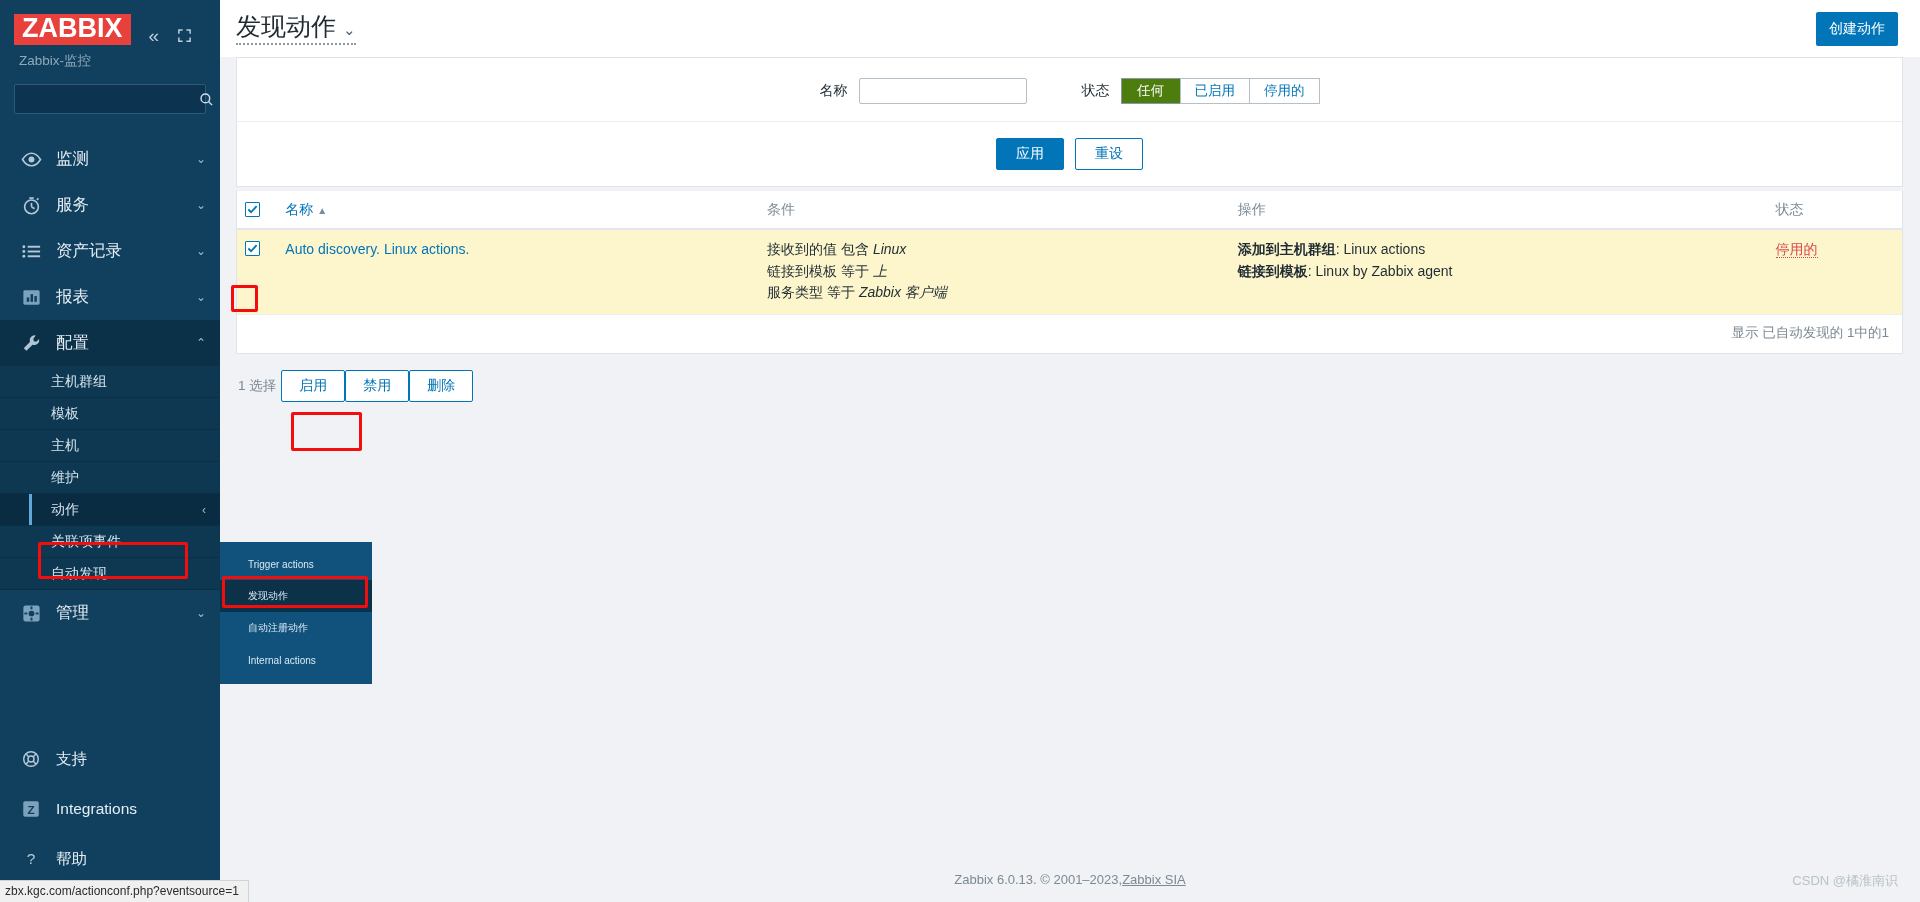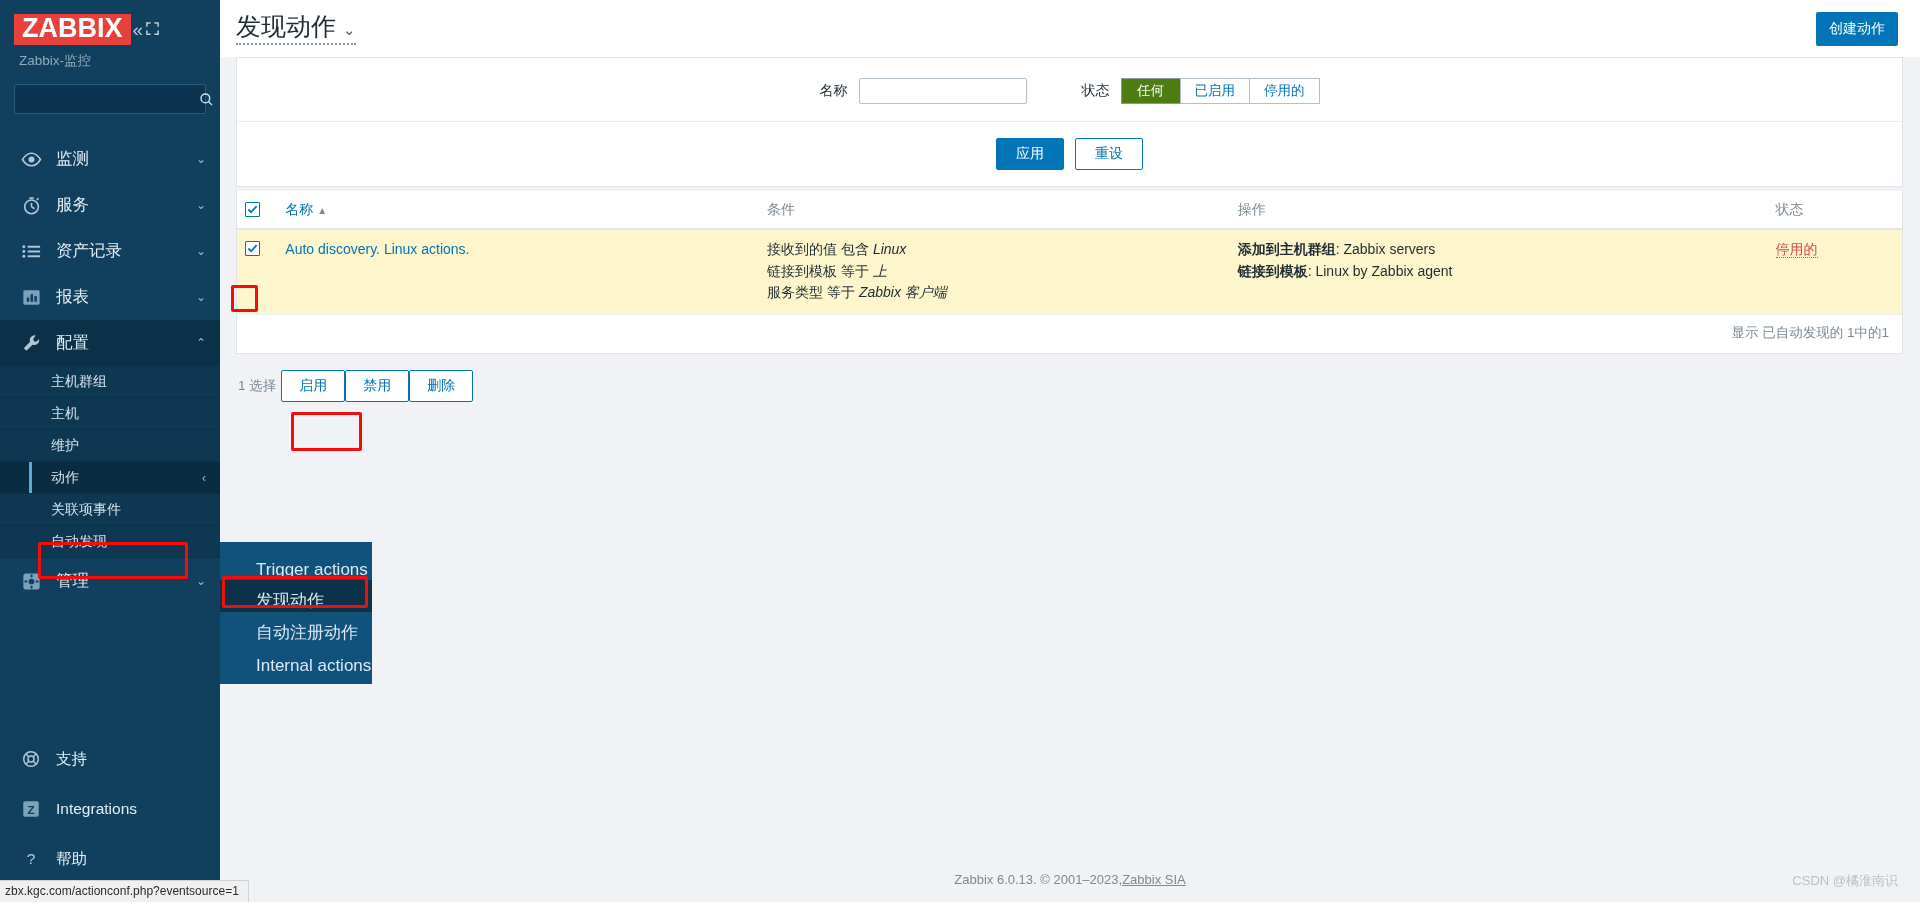"ZABBIX" .logo-row { align-items: center -> flex-end; gap: 2px -> 18px }
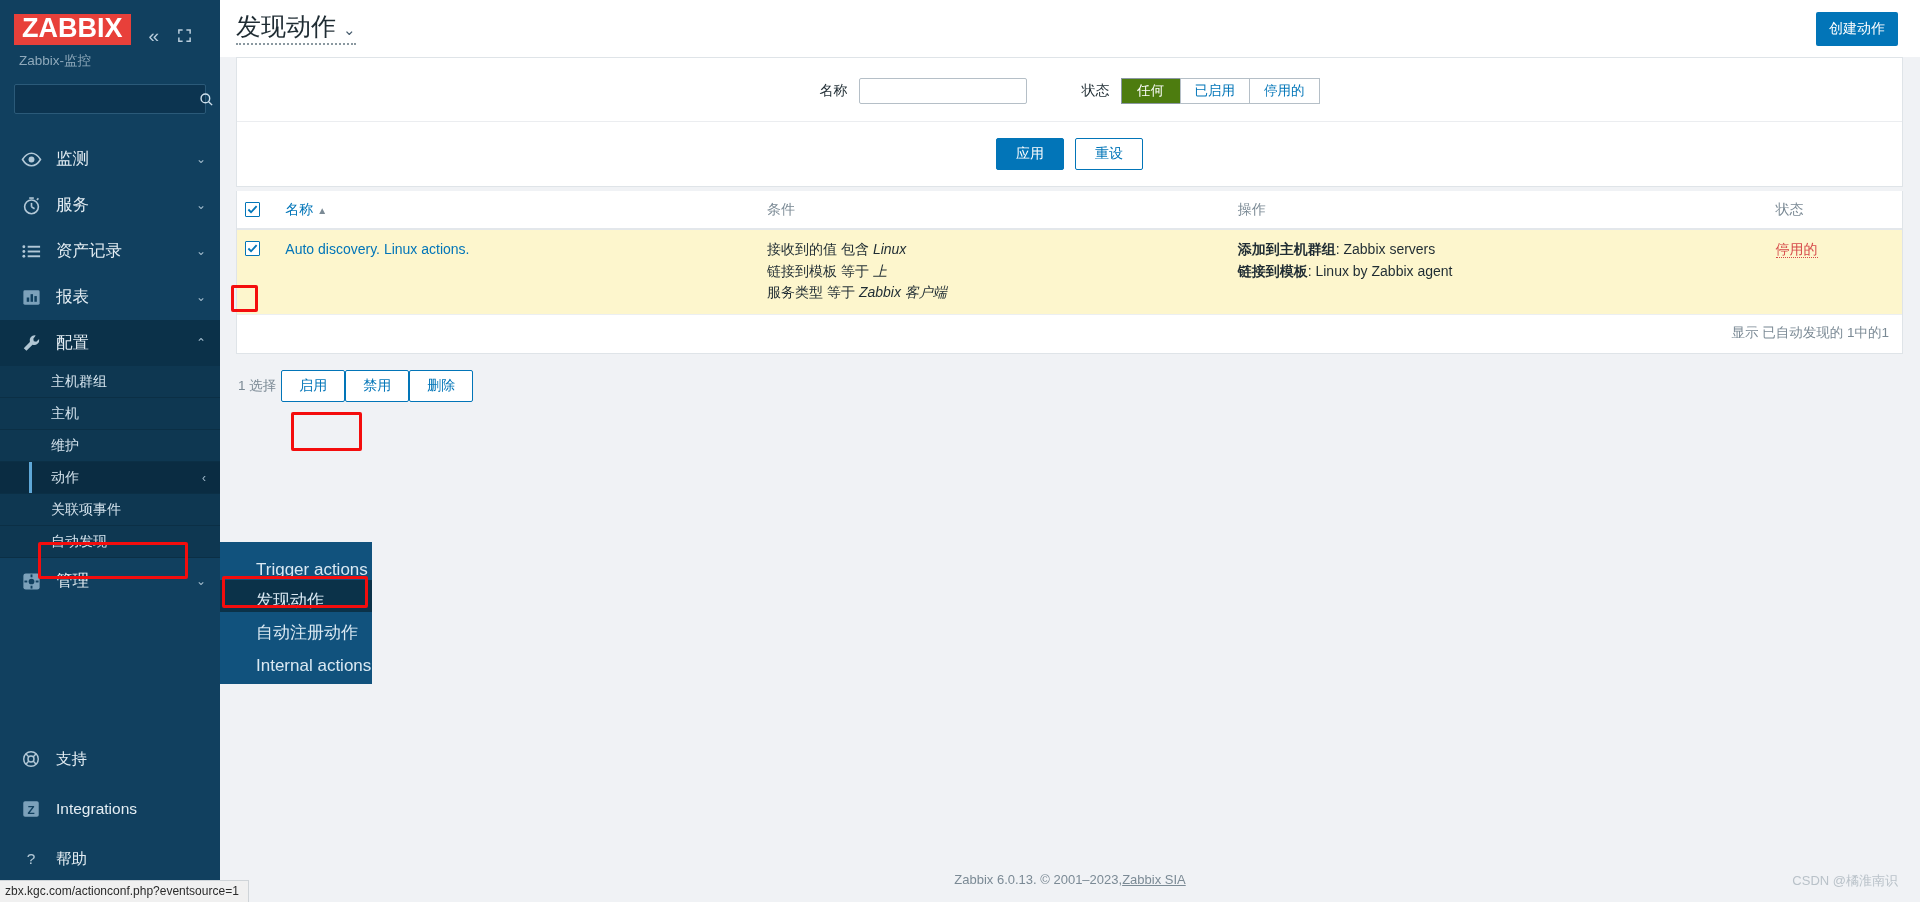"Zabbix servers" span { text: Zabbix servers -> Linux actions }
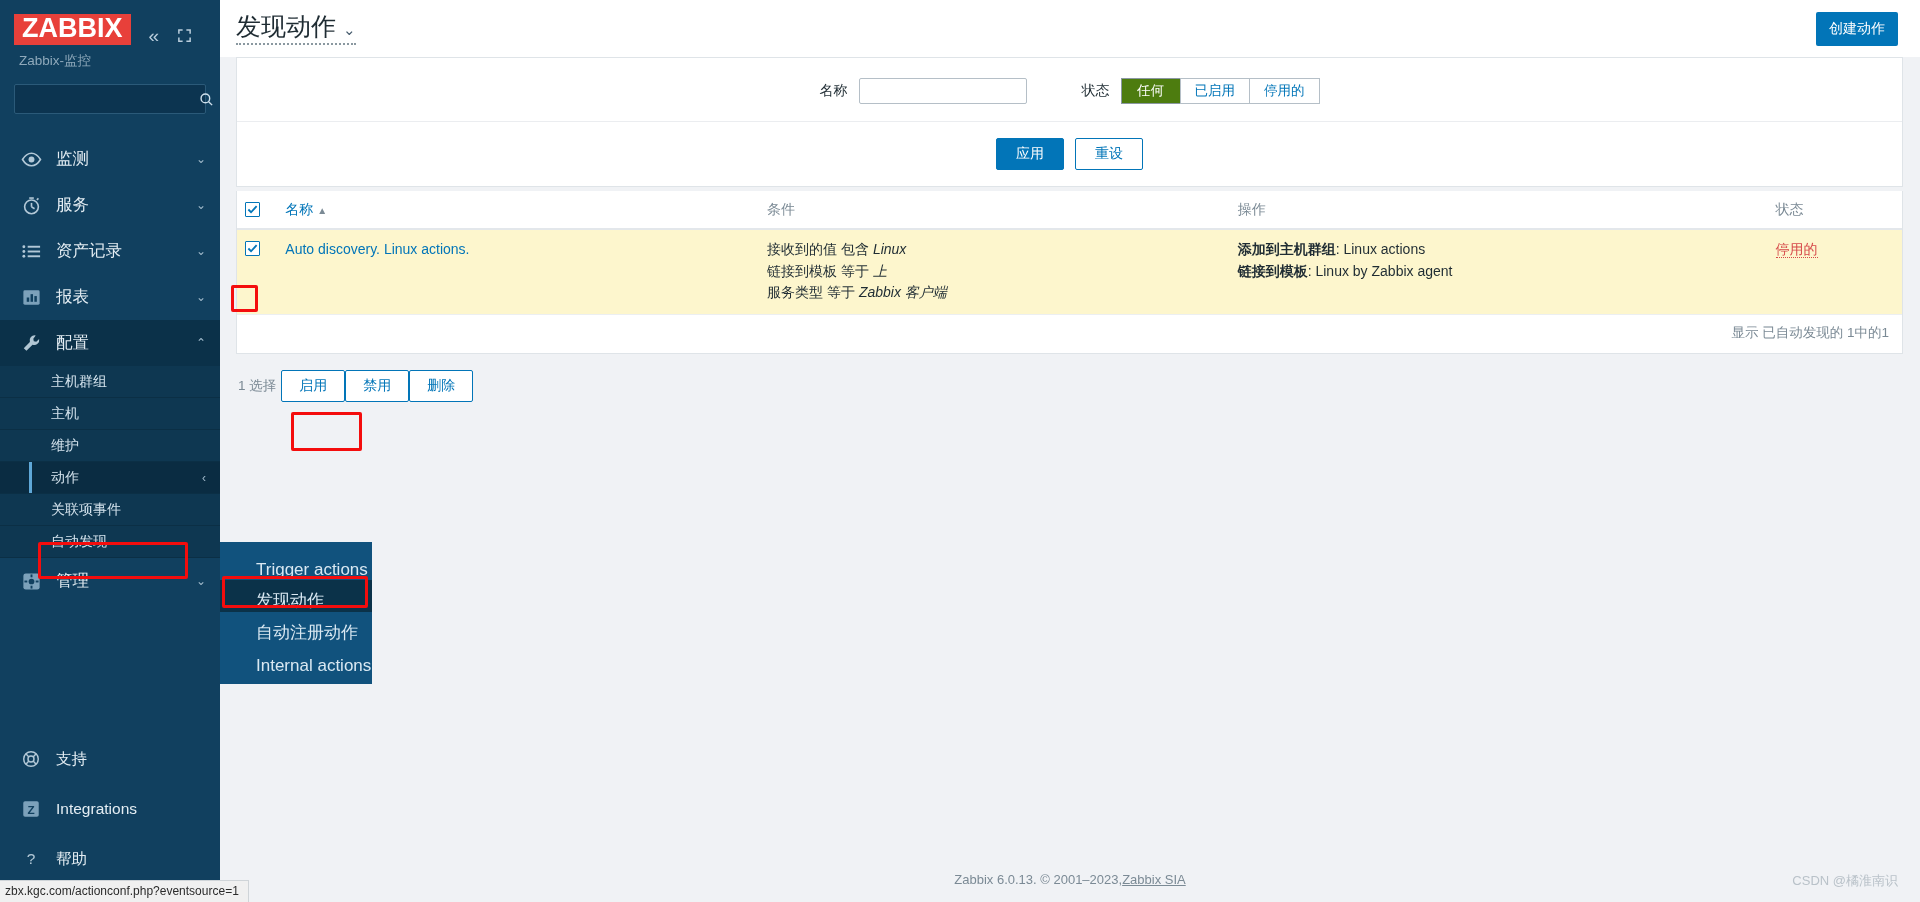"模板" div.sub-item { html: none -> <div> <span>模板</span> </div> }
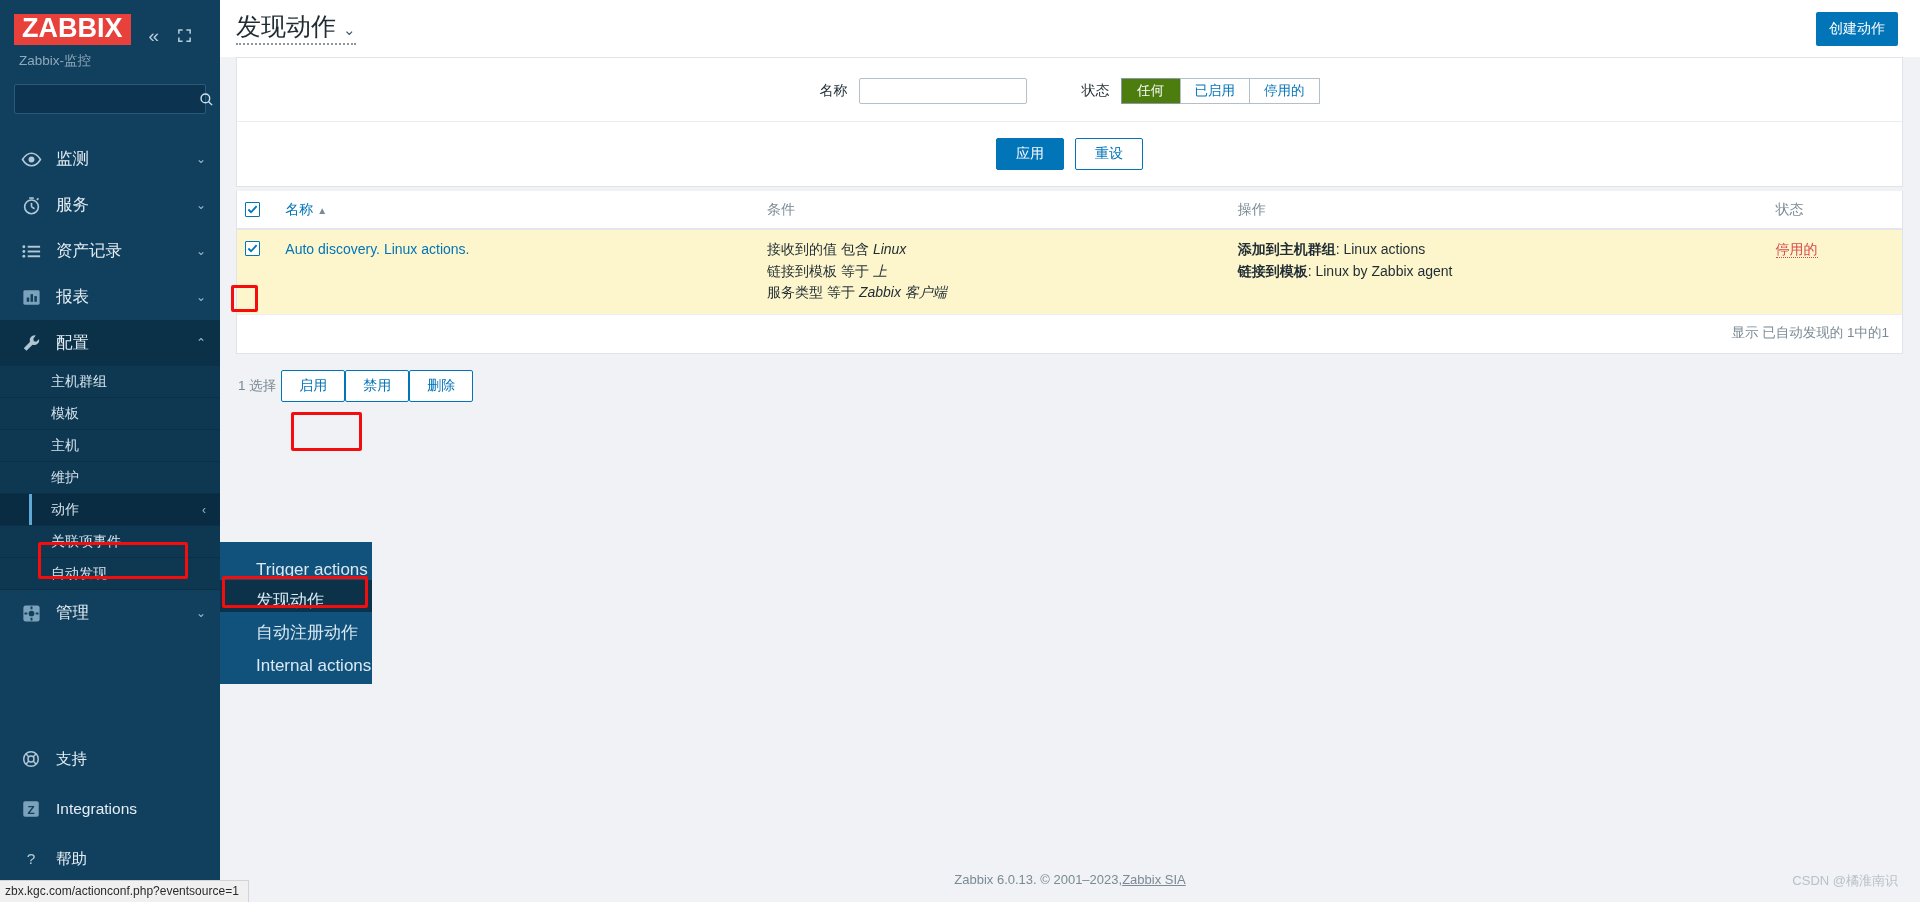"Trigger actions" .fly-item { align-items: flex-end -> center; font-size: 17px -> 10px; padding-left: 36px -> 28px }
